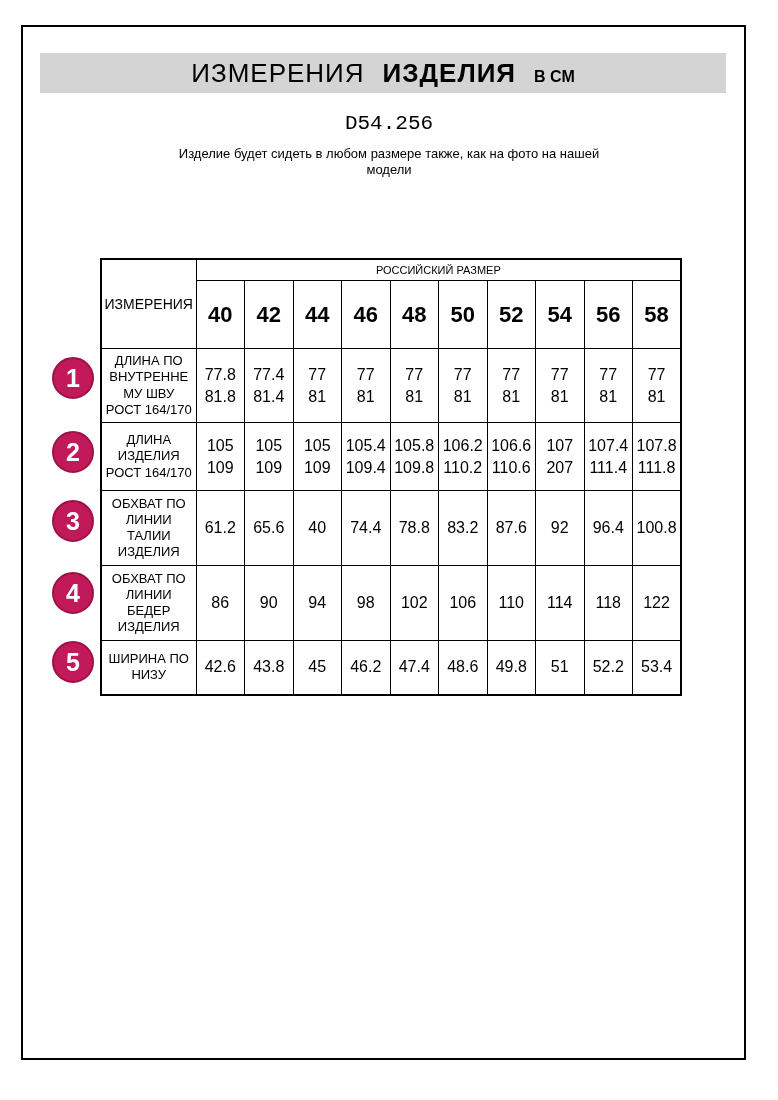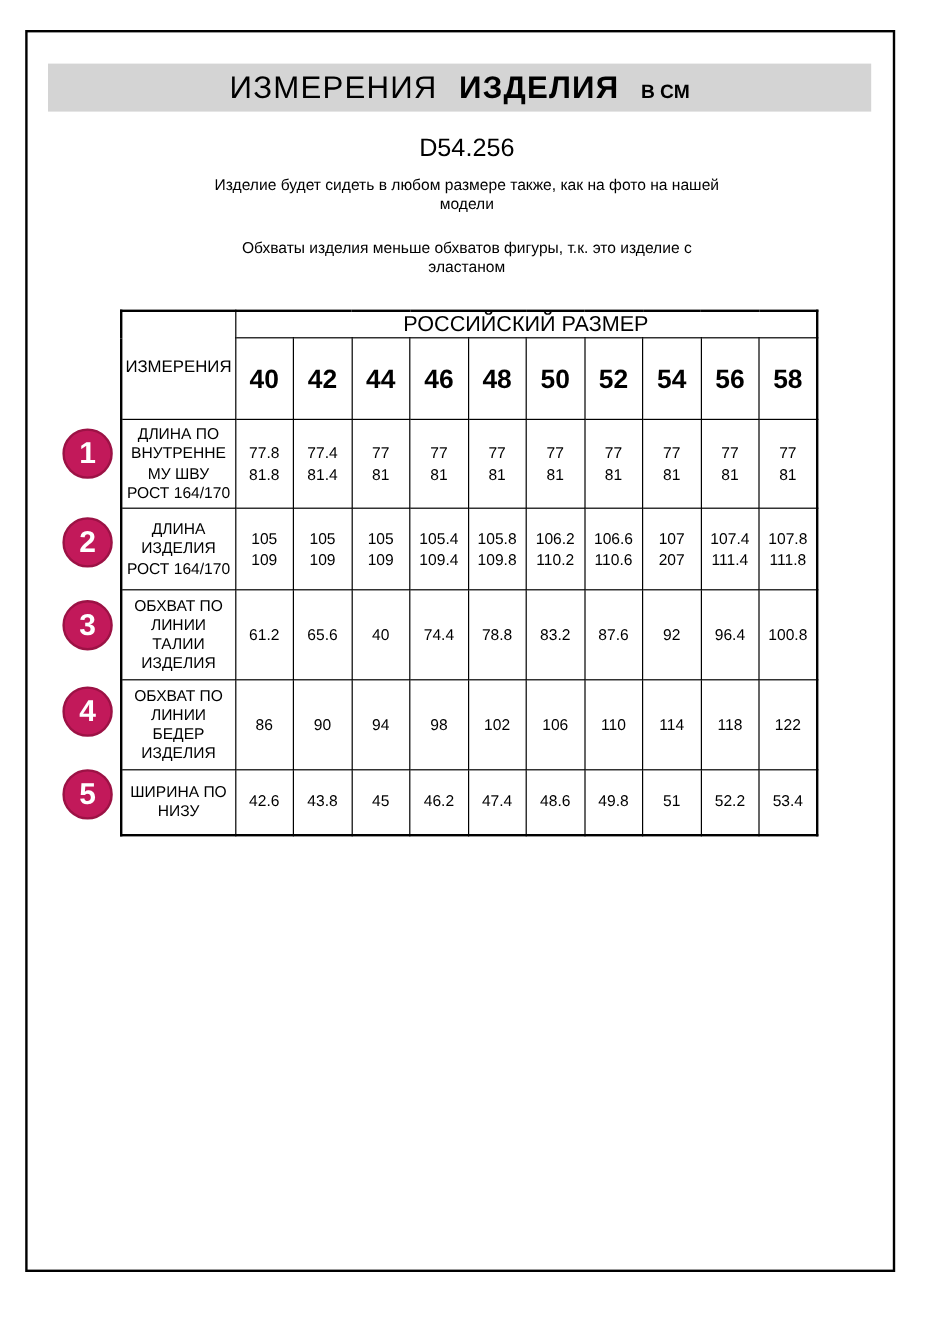"D54.256" .model { font-family: none -> Liberation Mono, monospace }
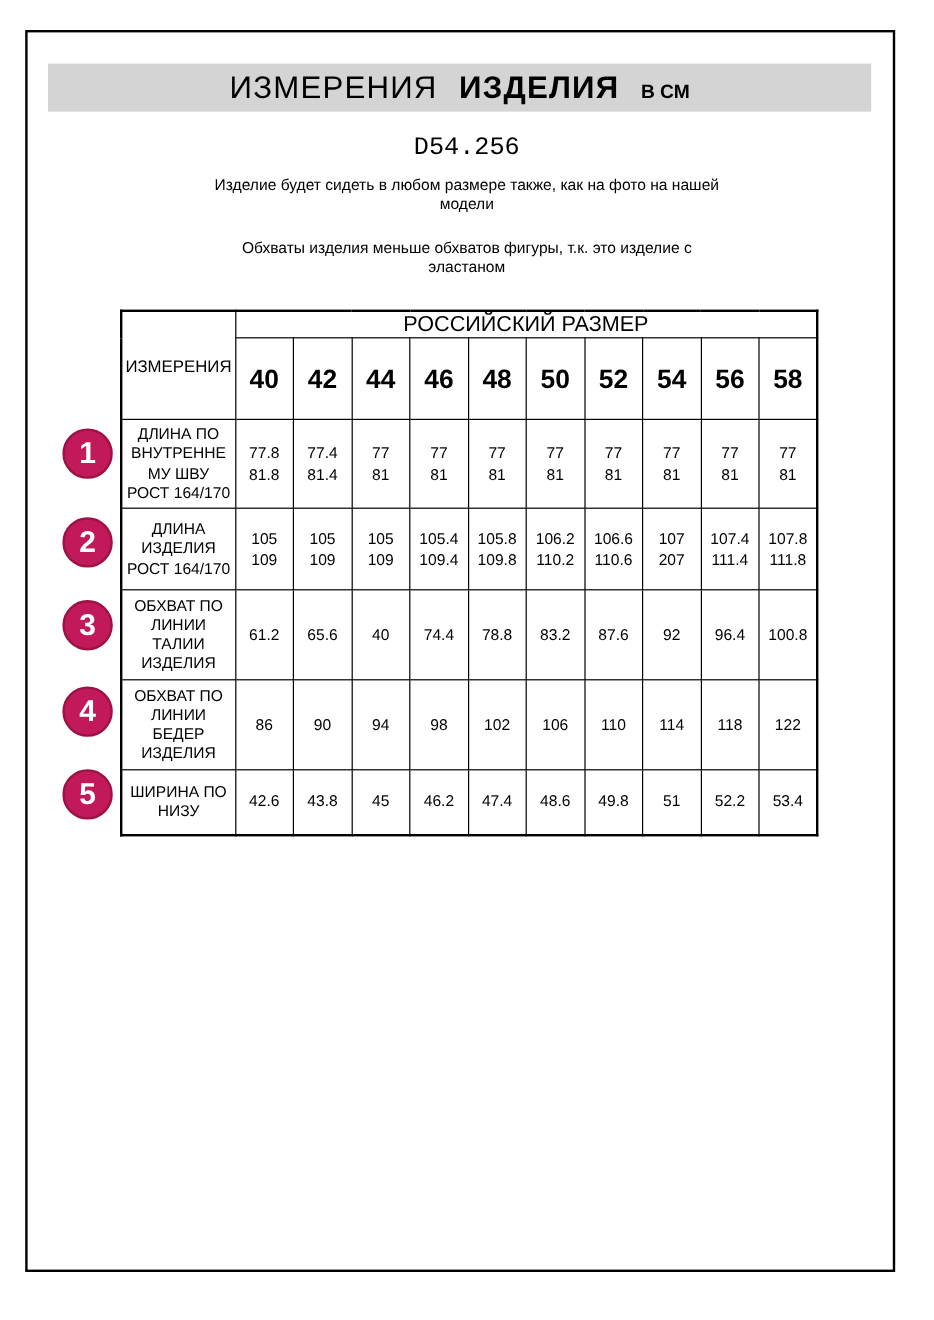"Обхваты изделия меньше обхватов фигуры," div.para { html: <div>Обхваты изделия меньше обхватов фигуры, т.к. это изделие с эластаном</div> -> none }
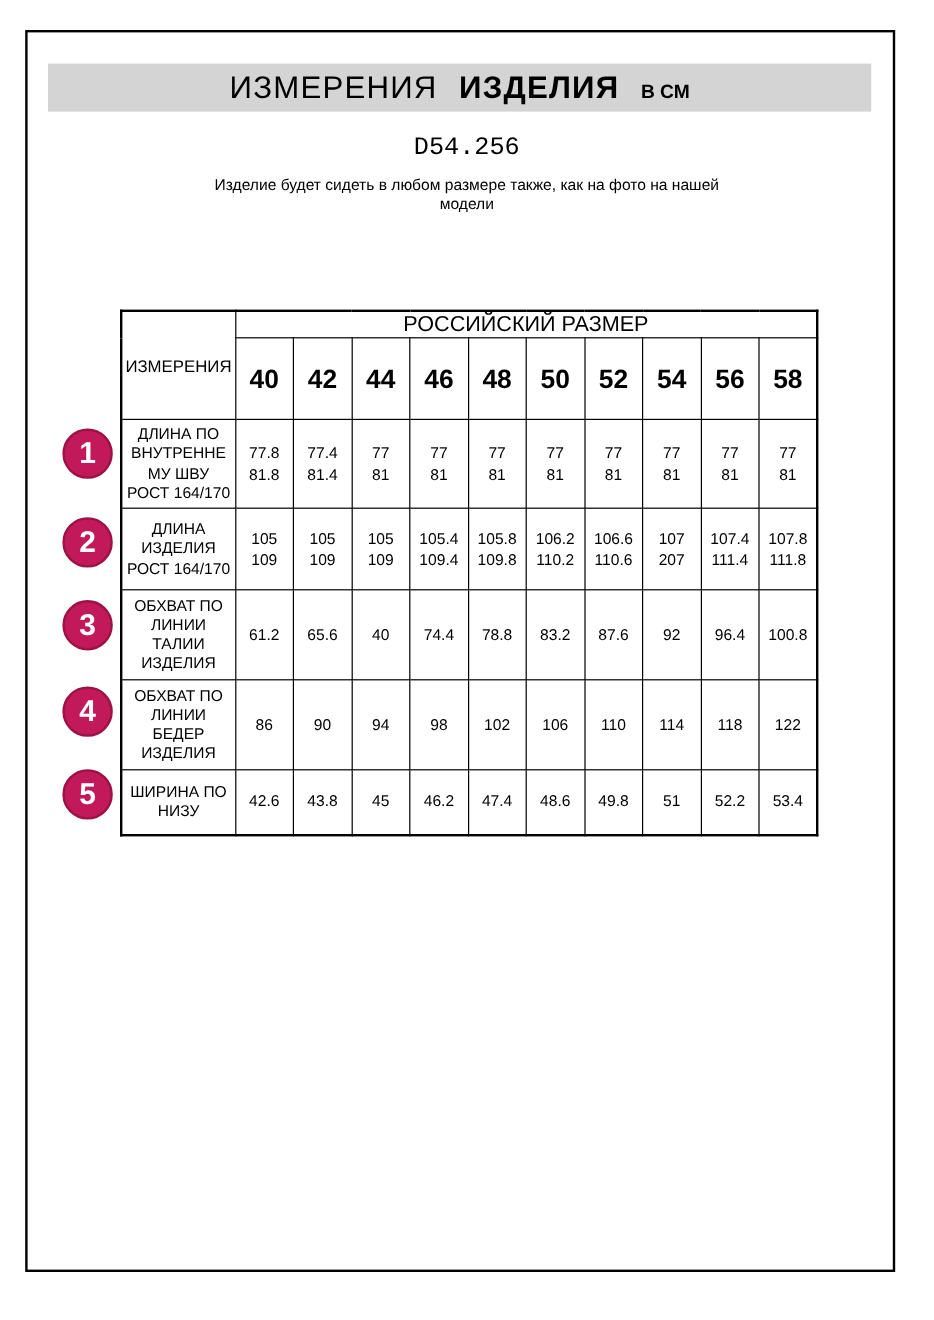"РОССИЙСКИЙ РАЗМЕР" .group-cell { font-size: 18px -> 11px }
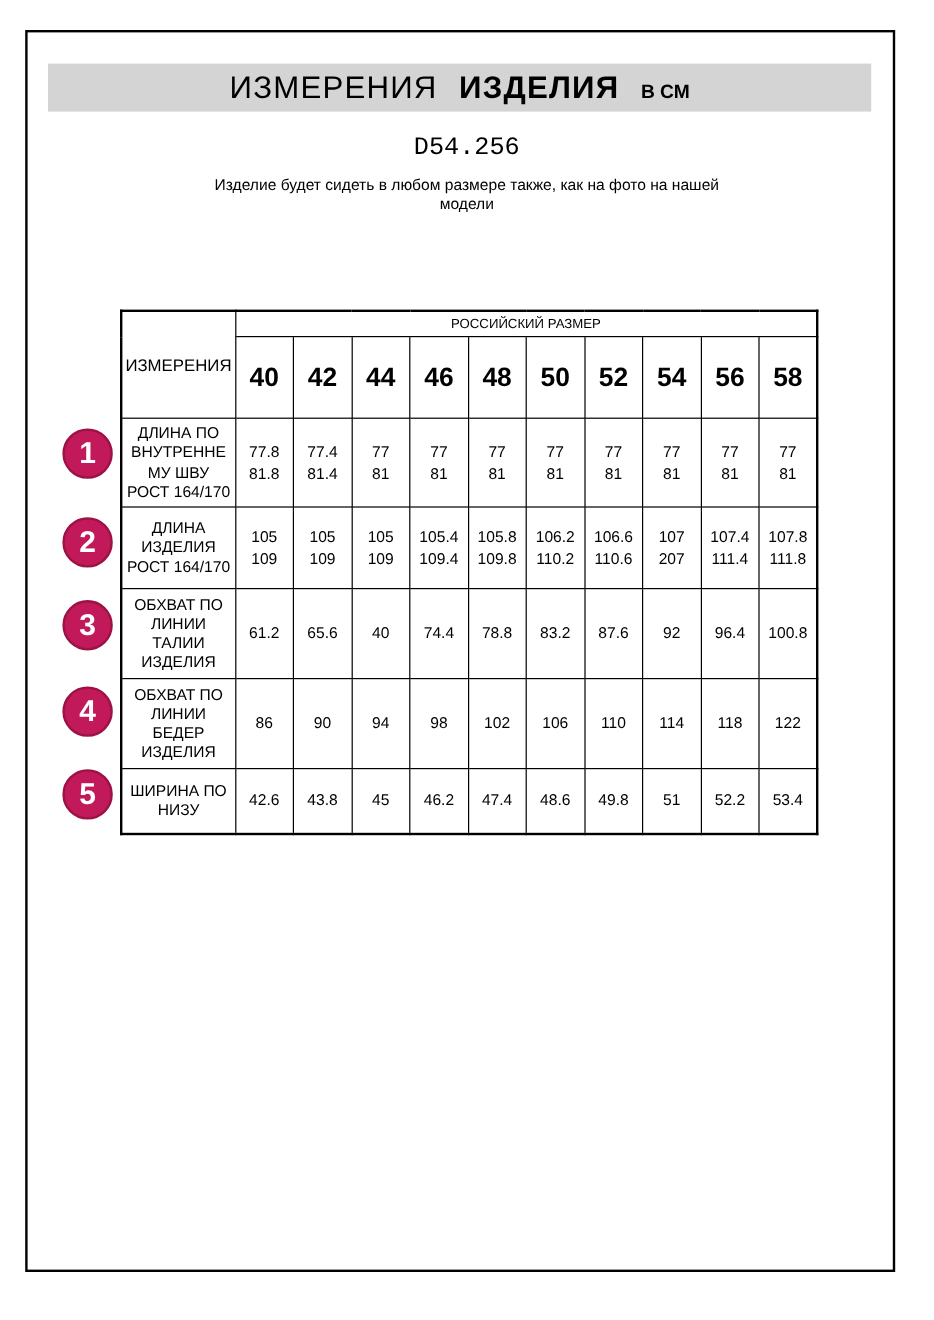"77.8" .value-cell { font-size: 13px -> 16px }
